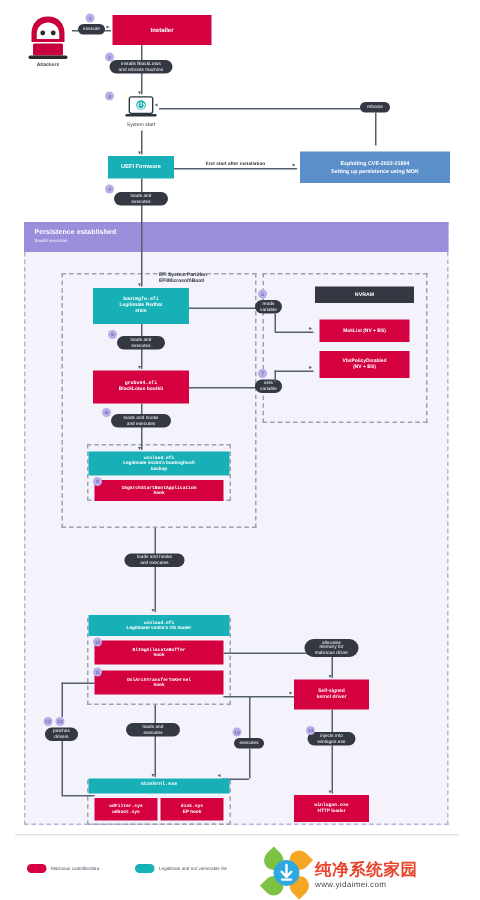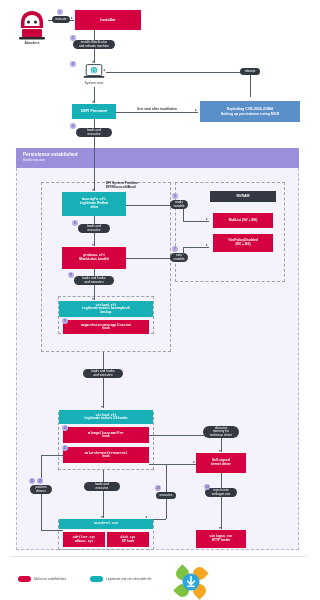"纯净系统家园" div { html: none -> <div> <div>纯净系统家园</div> <div>www.yidaimei.com</div> </div> }
